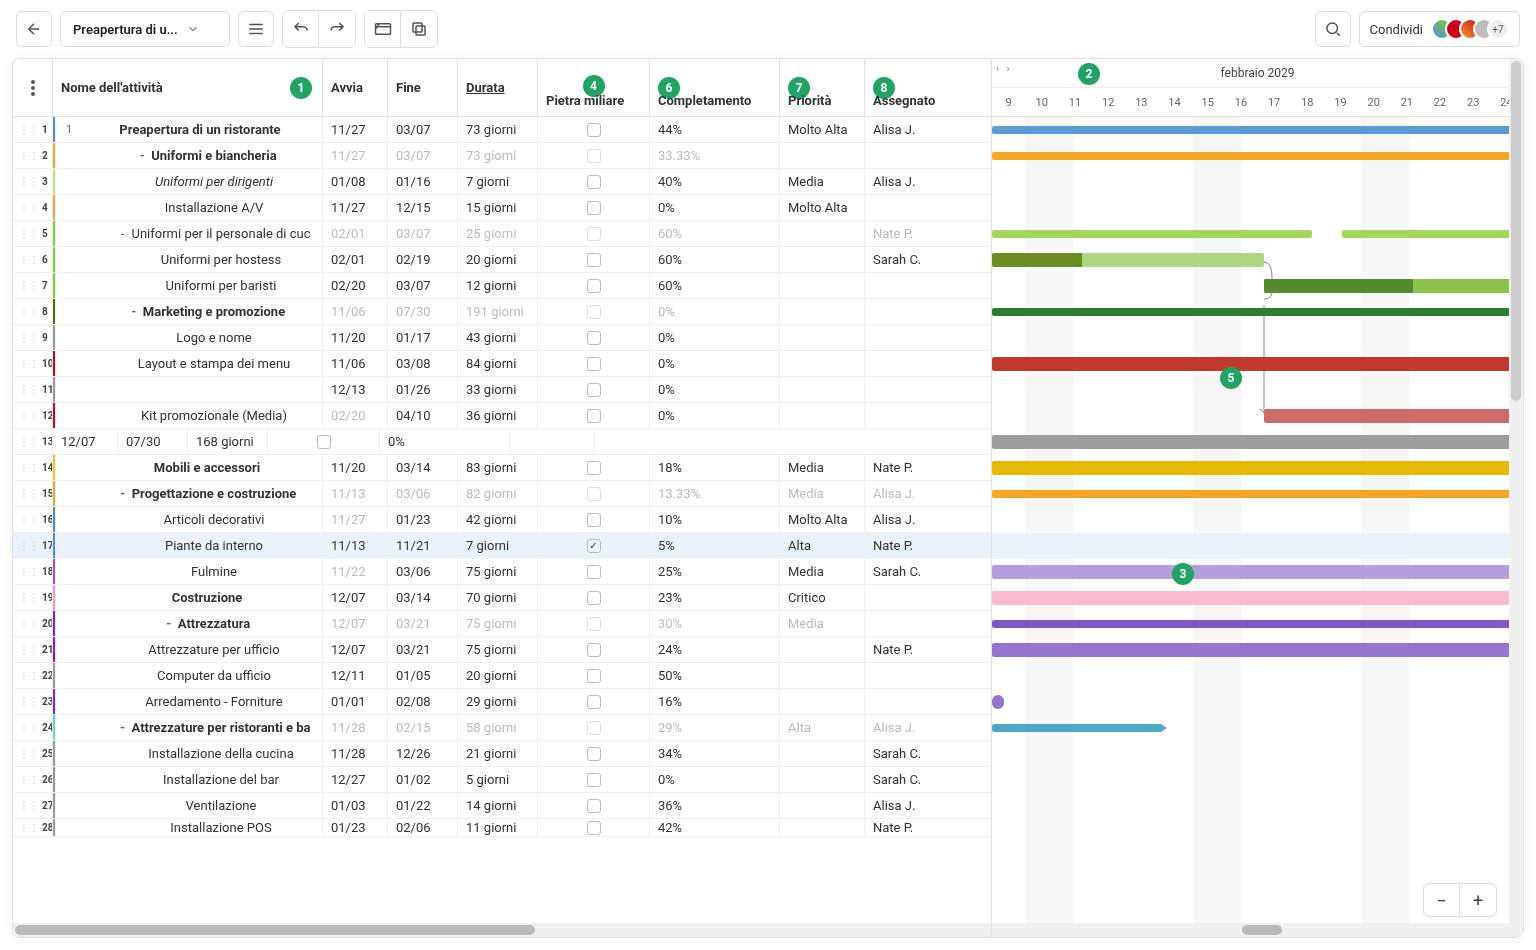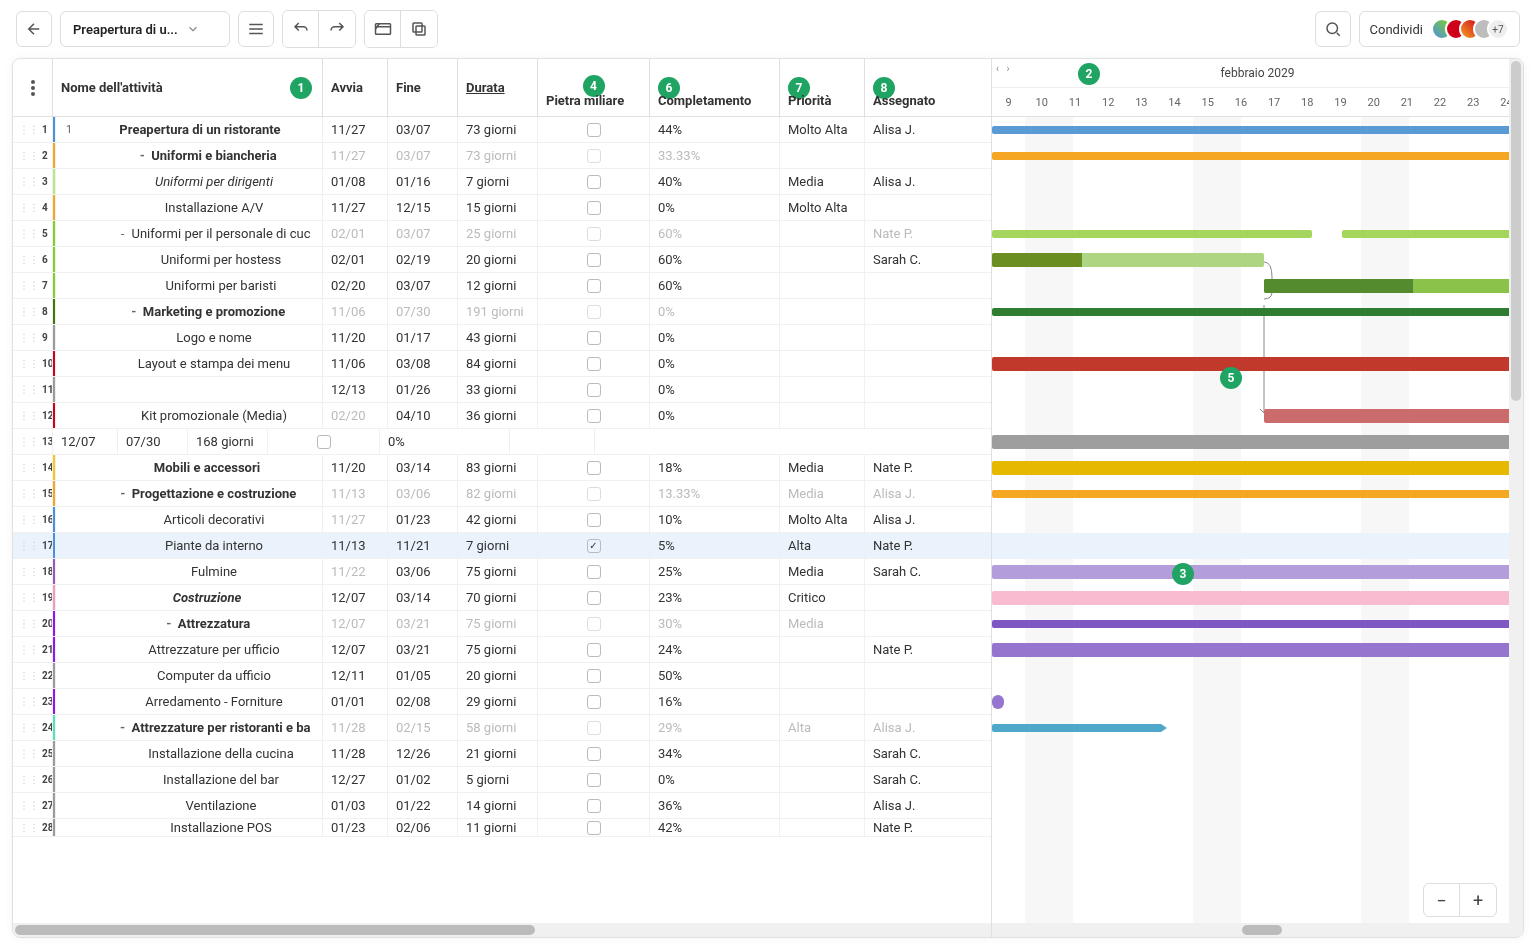"Costruzione" div.rcell { font-style: italic -> none }
